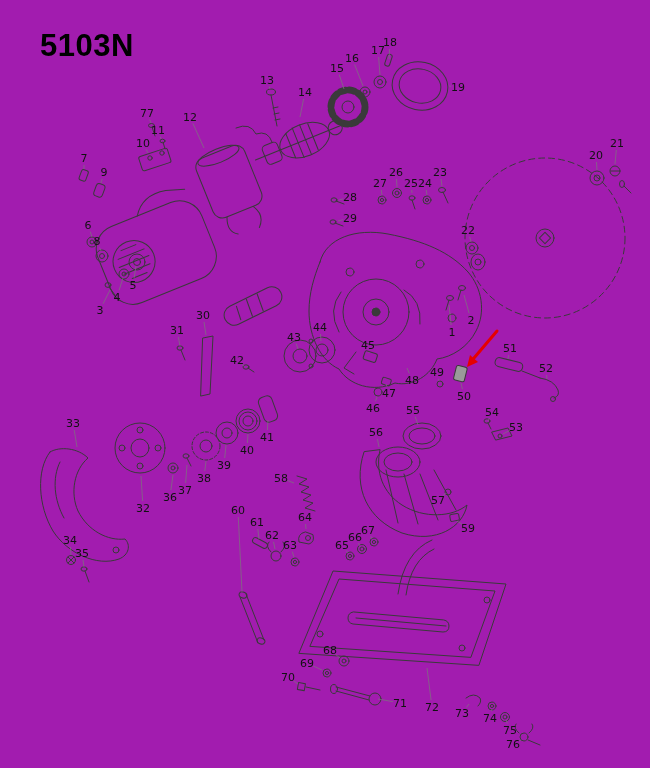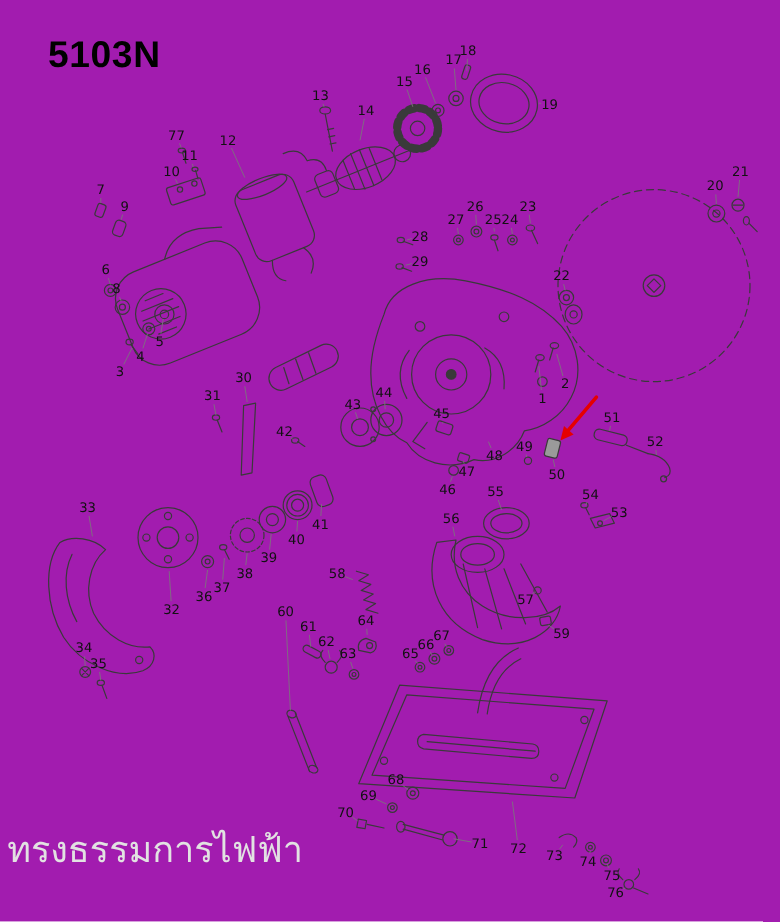"ทรงธรรมการไฟฟ้า" div.watermark { html: <div>ทรงธรรมการไฟฟ้า</div> -> none }
